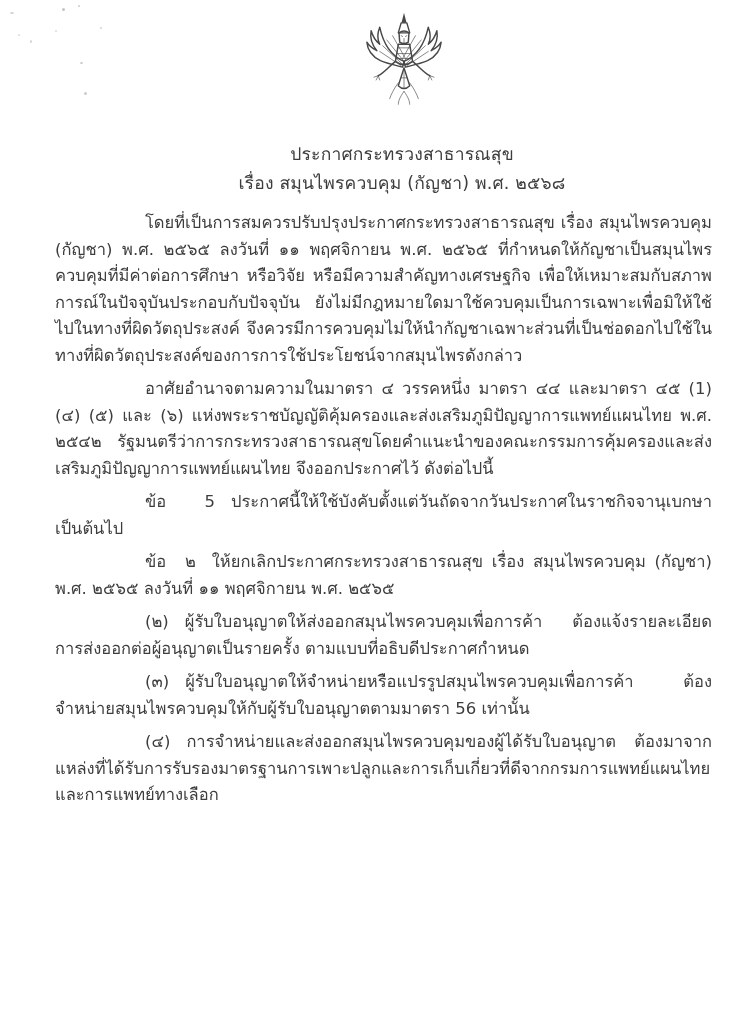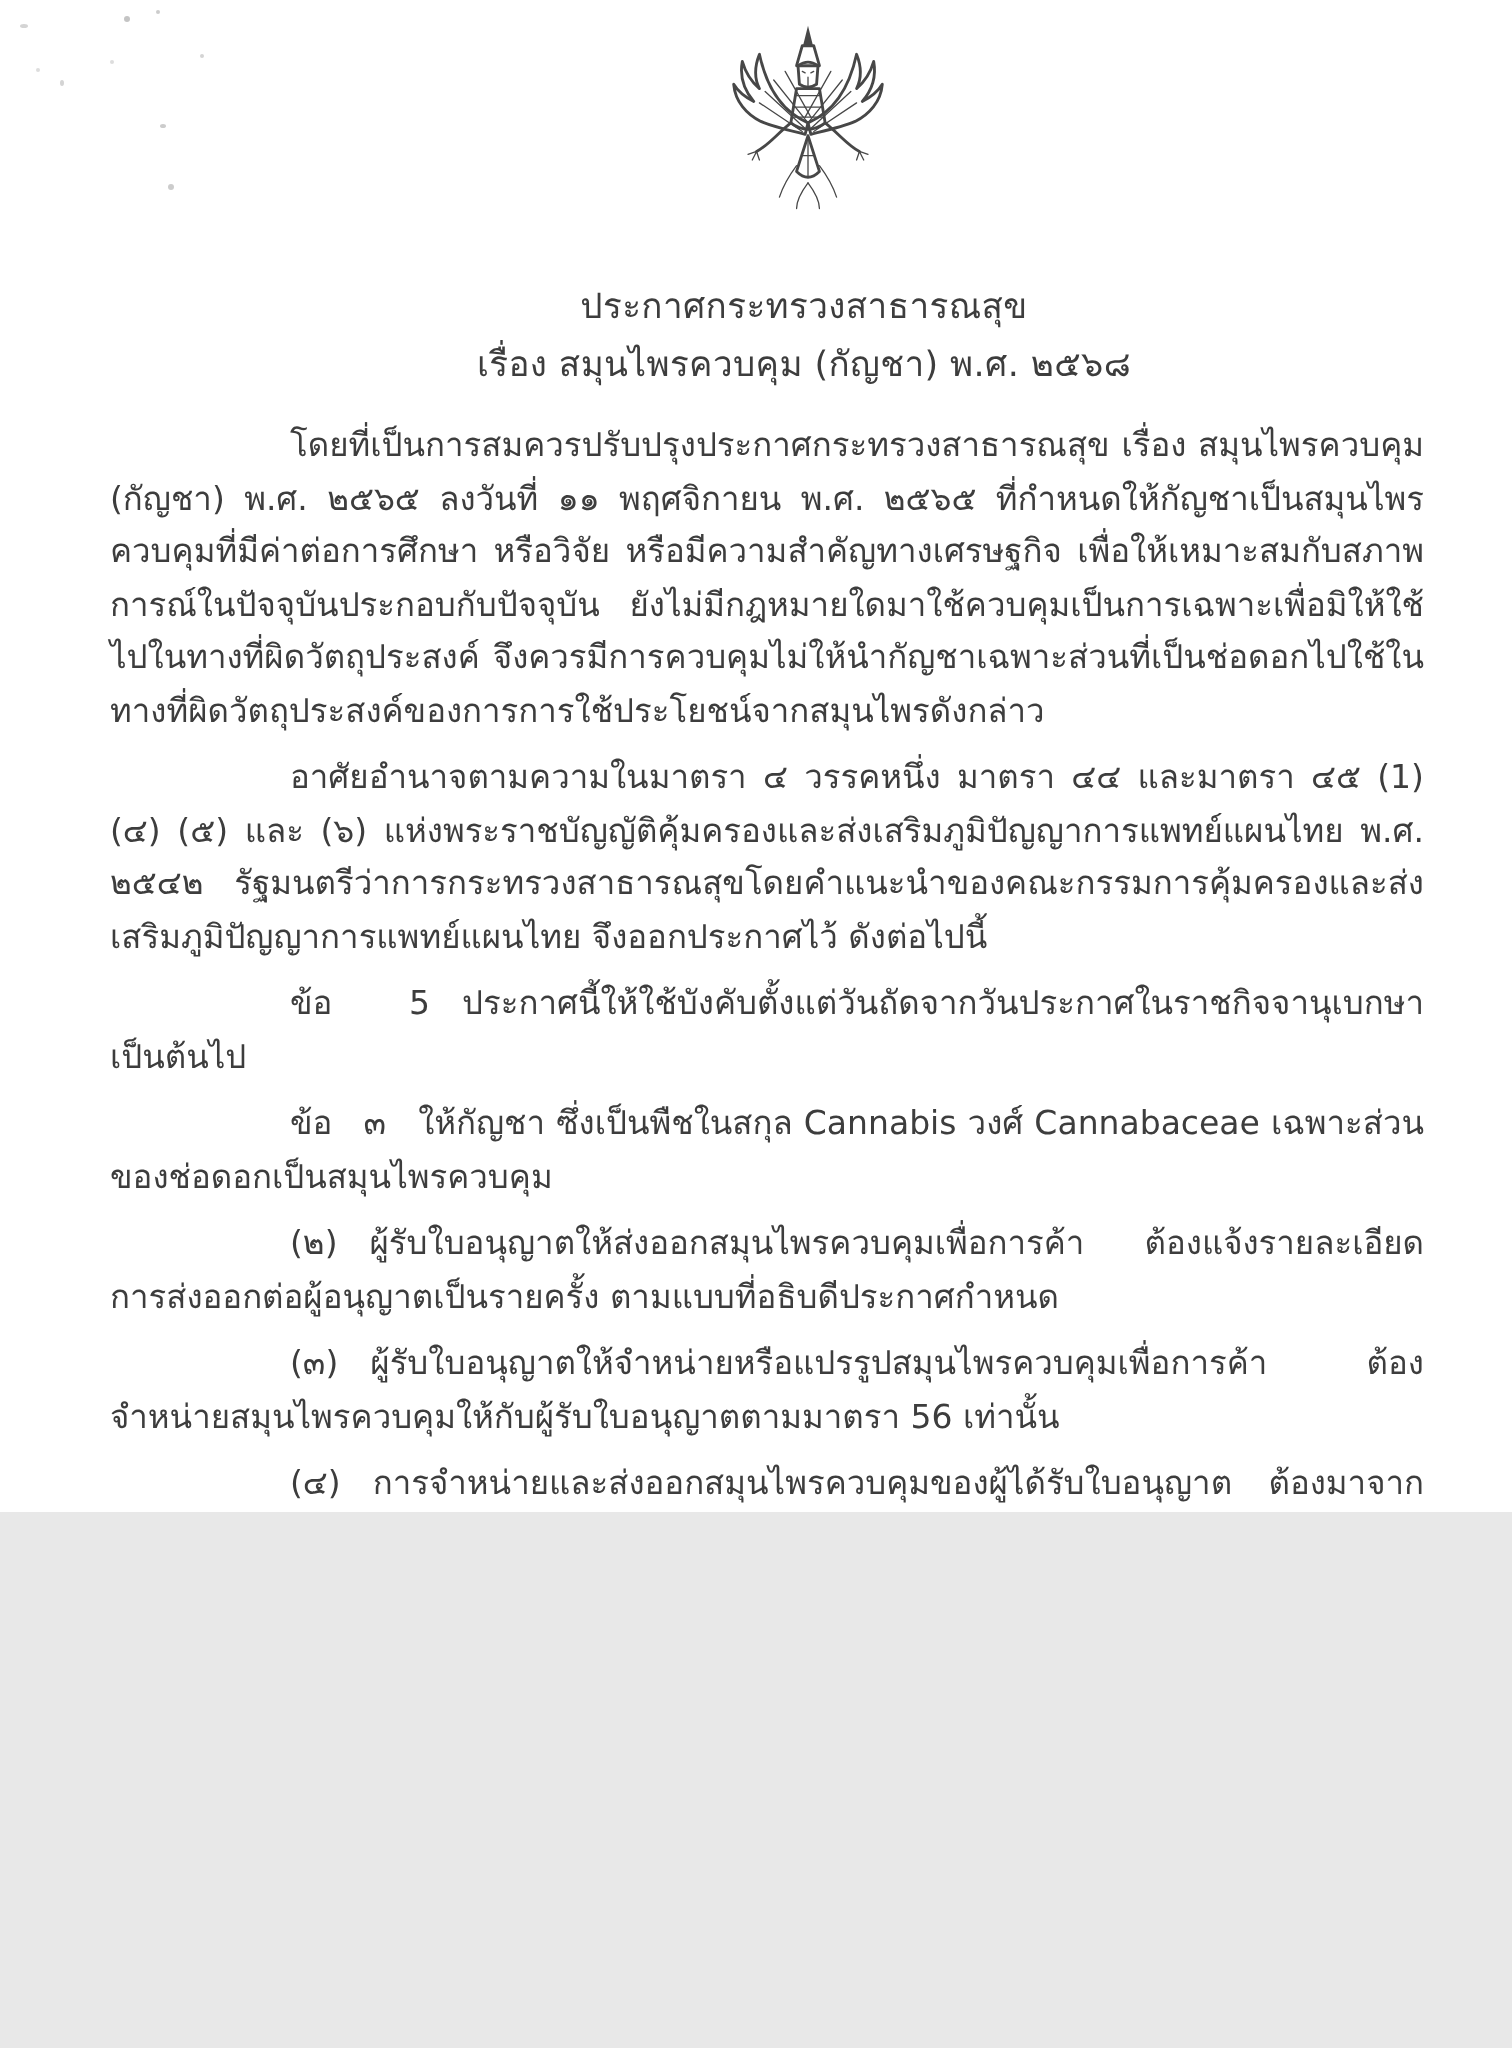"ประกาศกระทรวงสาธารณสุข" .page { height: 756px -> 1024px }
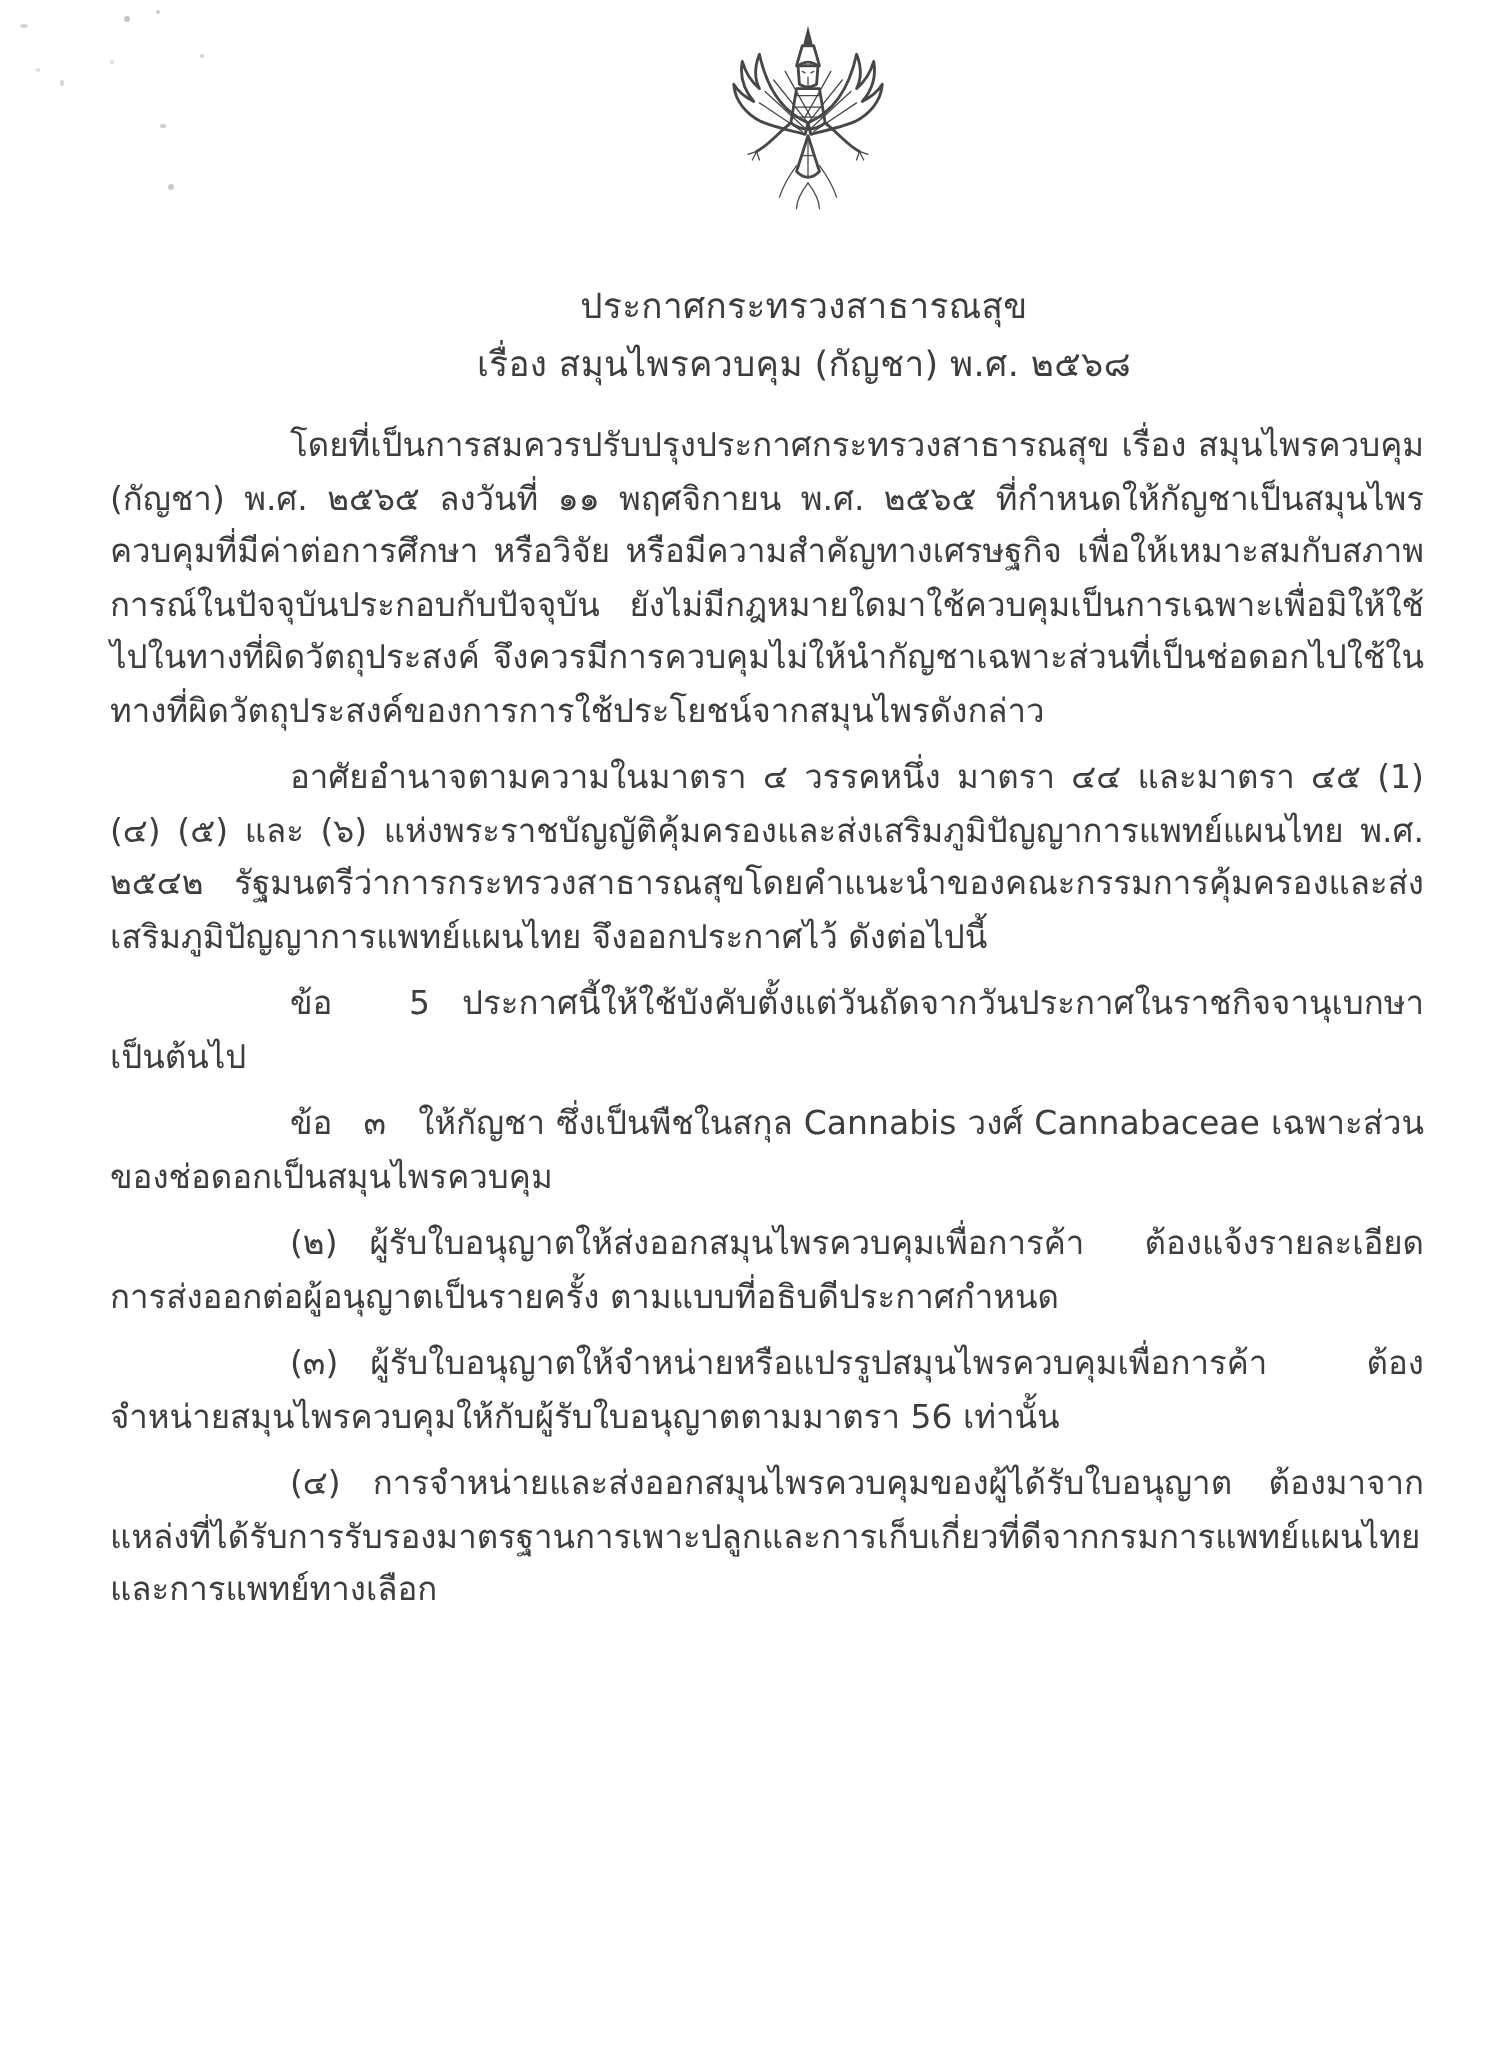"ข้อ ๒ ให้ยกเลิกประกาศกระทรวงสาธารณสุข" p.para { html: none -> <p><span>ข้อ ๒</span><span>ให้ยกเลิกประกาศกระทรวงสาธารณสุข เรื่อง สมุนไพรควบคุม (กัญชา) พ.ศ. ๒๕๖๕ ลงวันที่ ๑๑ พฤศจิกายน พ.ศ. ๒๕๖๕</span></p> }
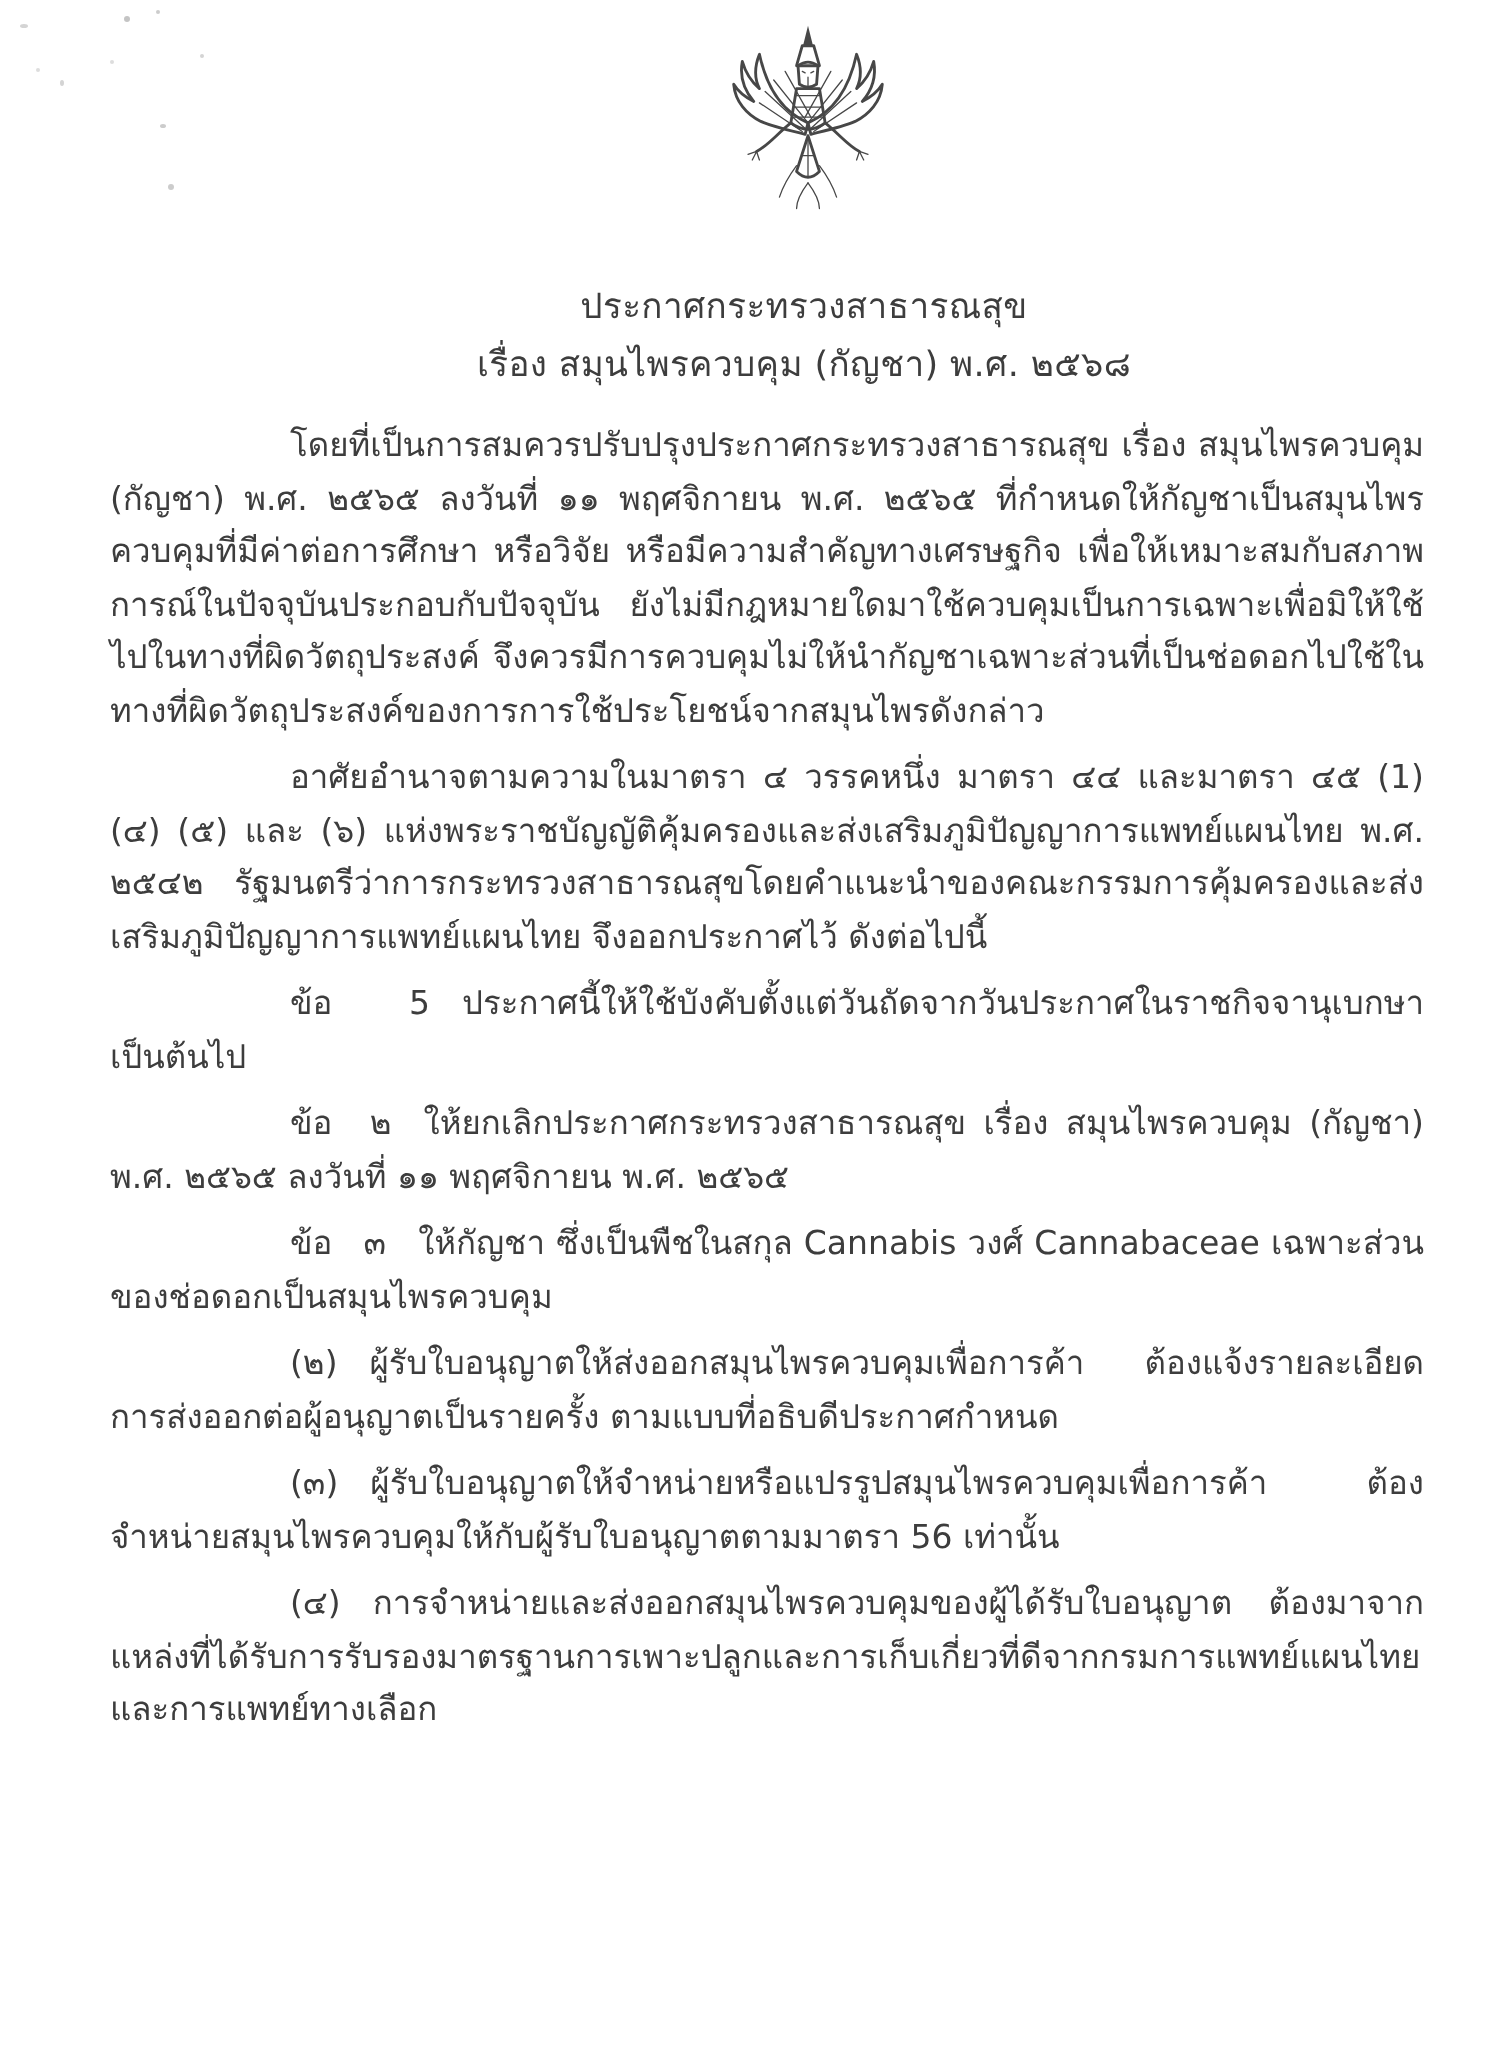"ข้อ ๓ ให้กัญชา ซึ่งเป็นพืชในสกุล" p.para { html: <p><span>ข้อ ๓</span><span>ให้กัญชา ซึ่งเป็นพืชในสกุล Cannabis วงศ์ Cannabaceae เฉพาะส่วนของช่อดอกเป็นสมุนไพรควบคุม</span></p> -> none }
